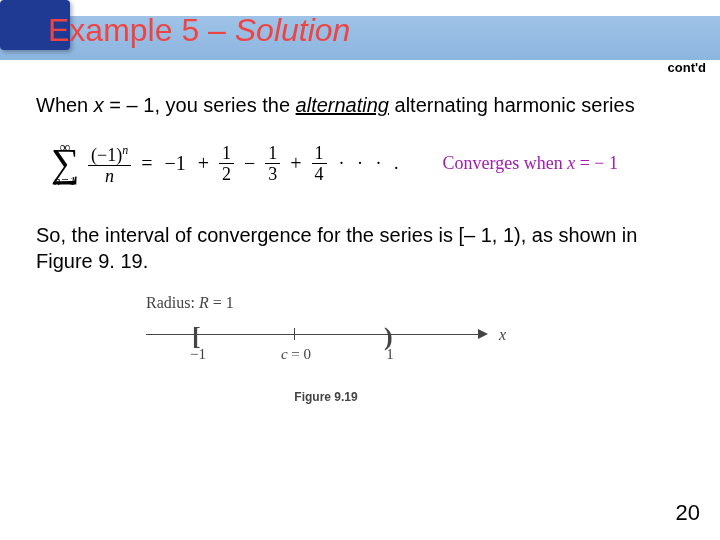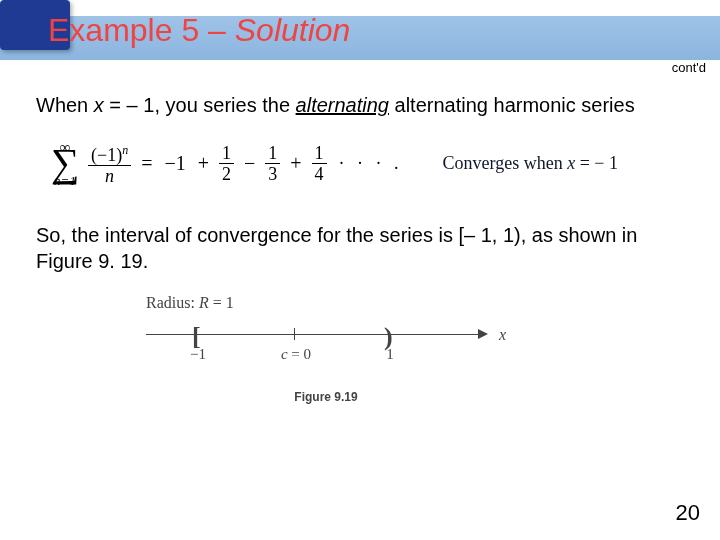"cont'd" .contd { font-weight: normal -> bold }
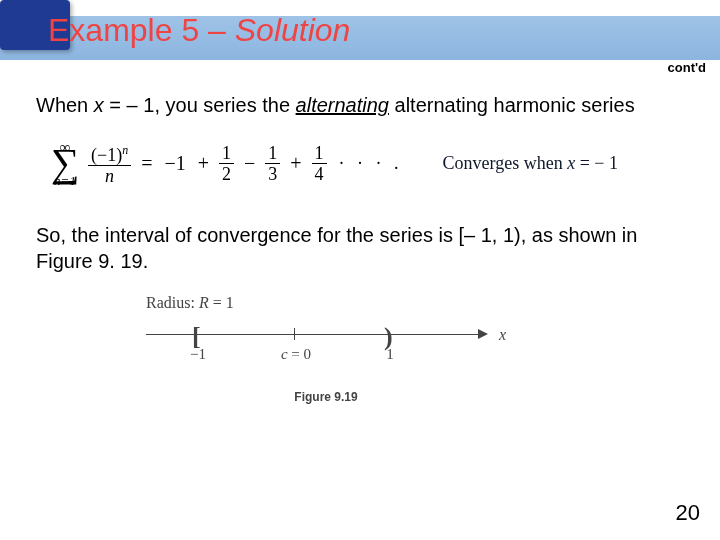"Converges when x = −" .converge-note { color: #0f172a -> #a21caf }
